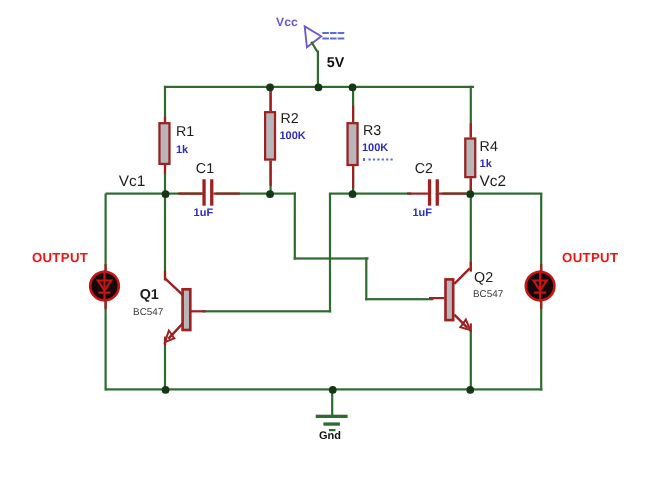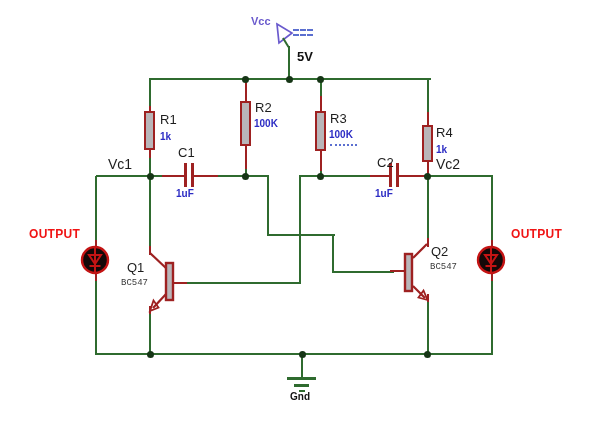"C2" div.lbl { top: 155px -> 145px }
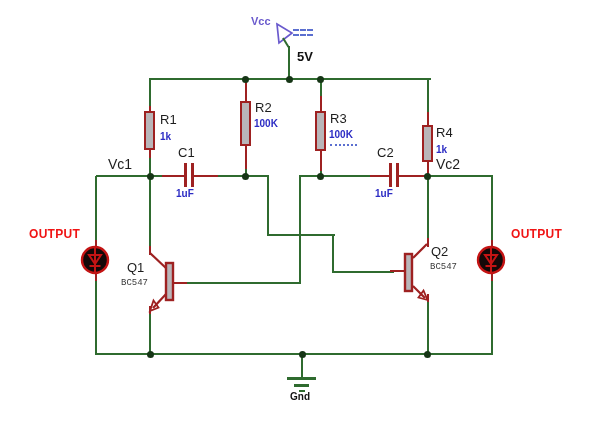"Q1" div.lbl { font-weight: none -> bold }
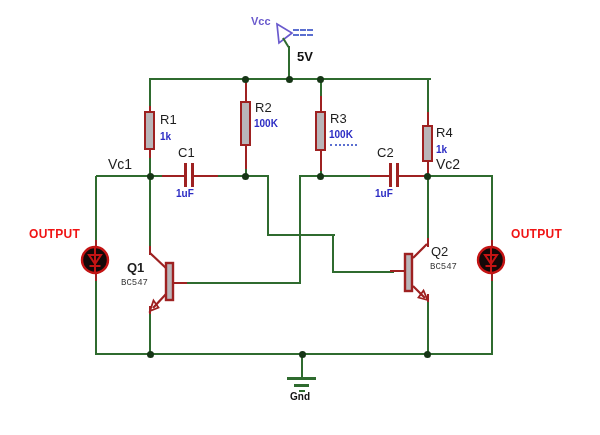"BC547" .part { font-family: Liberation Mono, monospace -> none }
